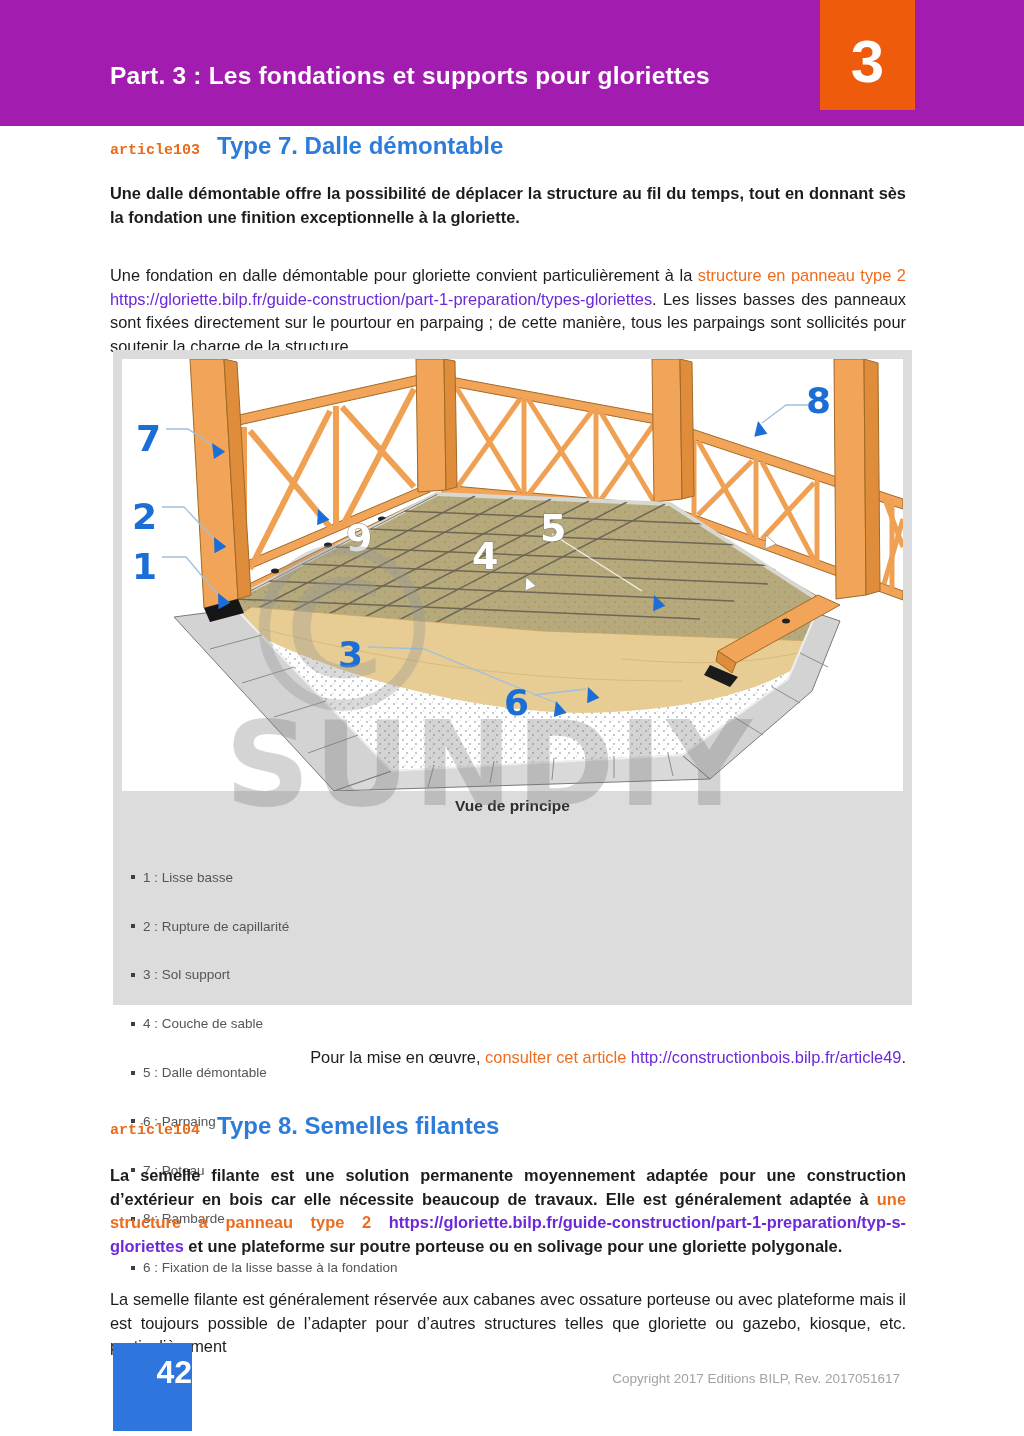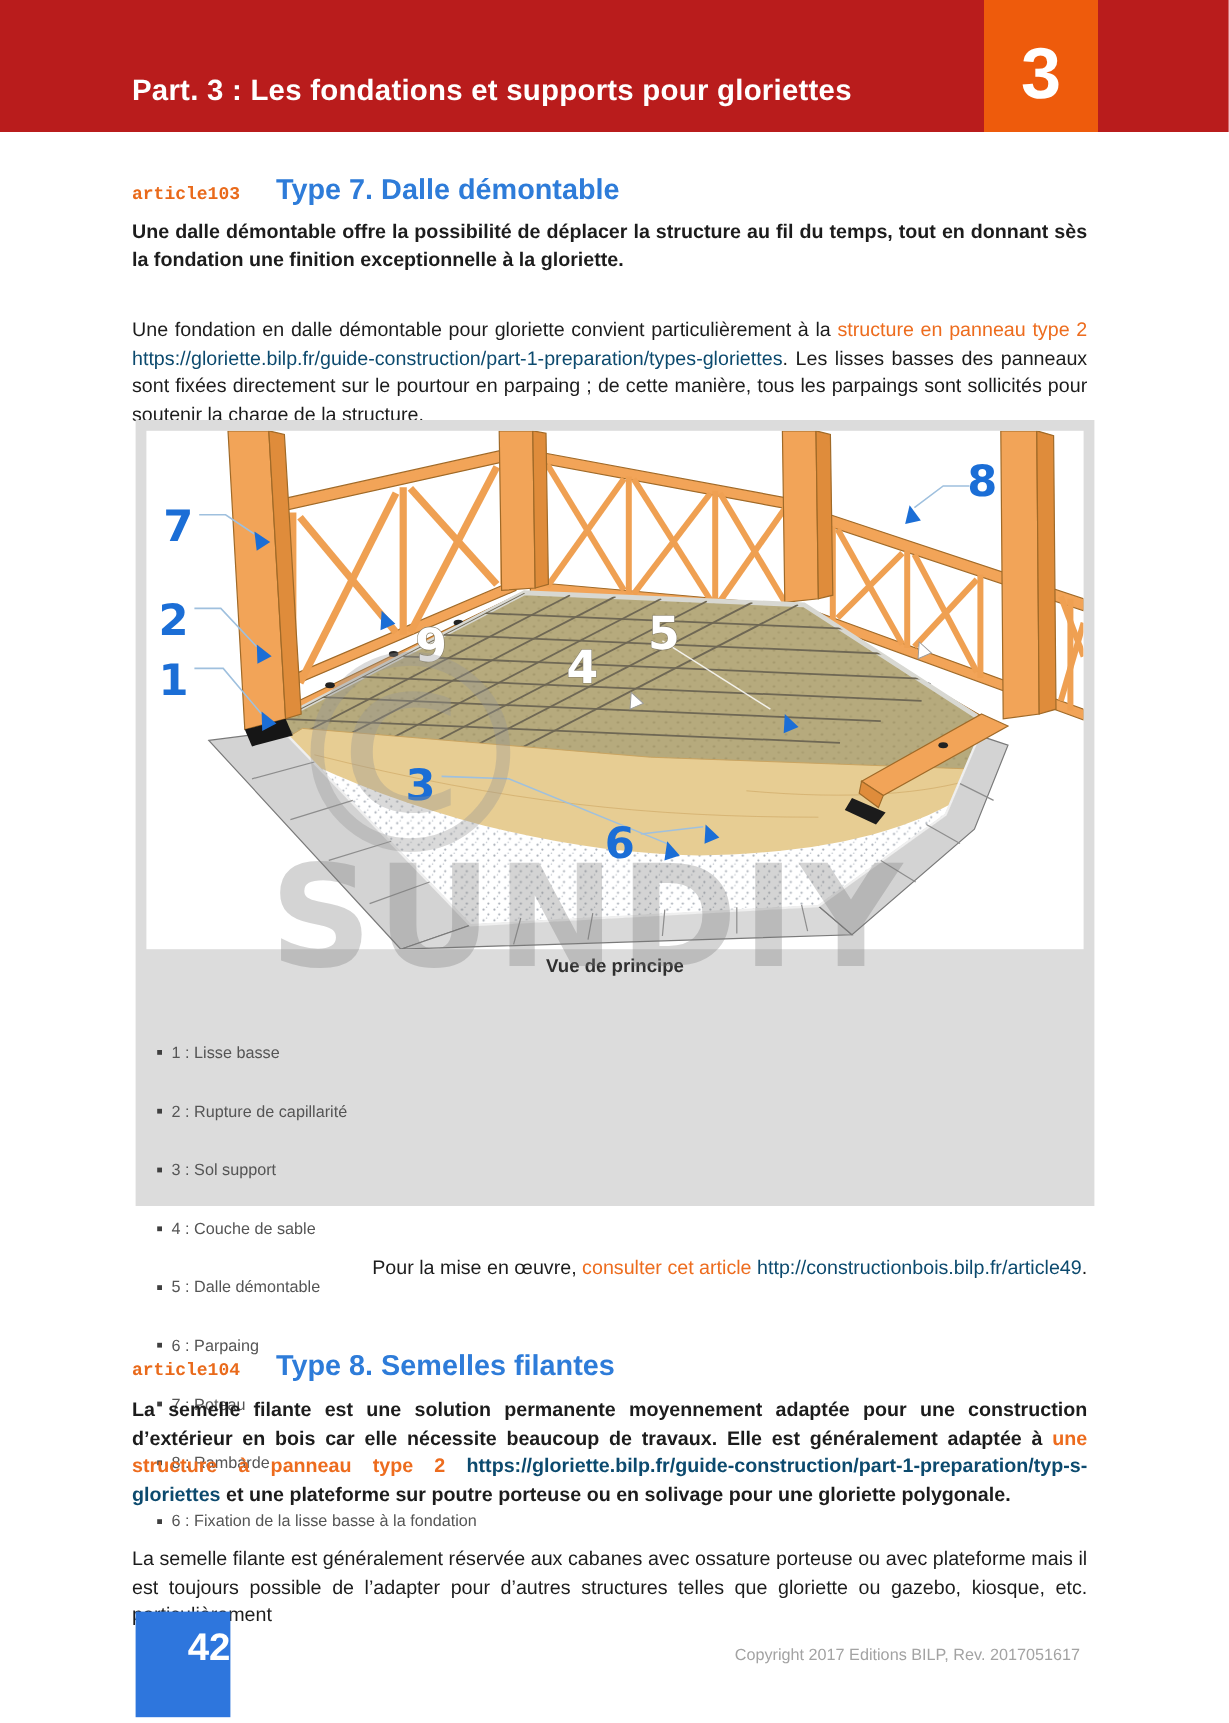"Part. 3 : Les fondations" .topbar { background: #b91c1c -> #a21caf; height: 110px -> 126px }
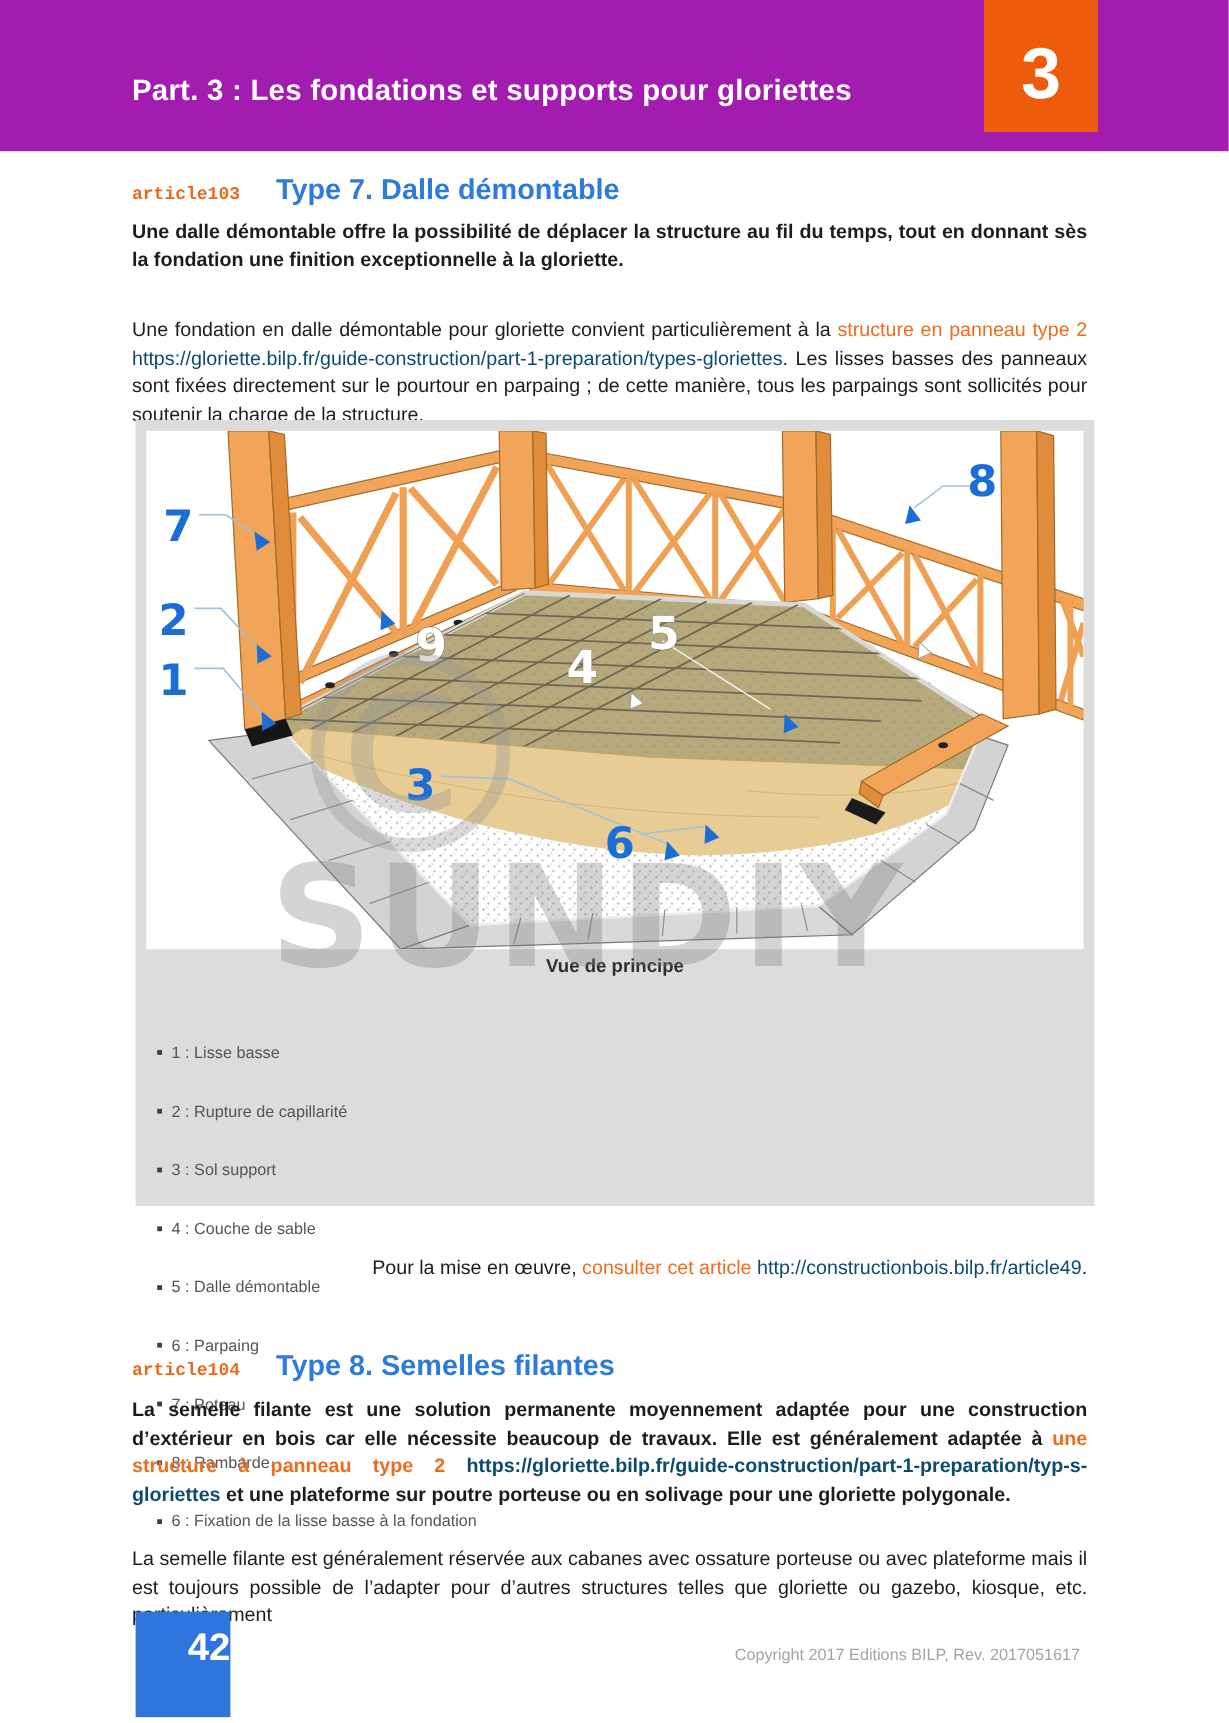"Type 7. Dalle démontable" .hrow h2 { margin: 16px -> 3px }
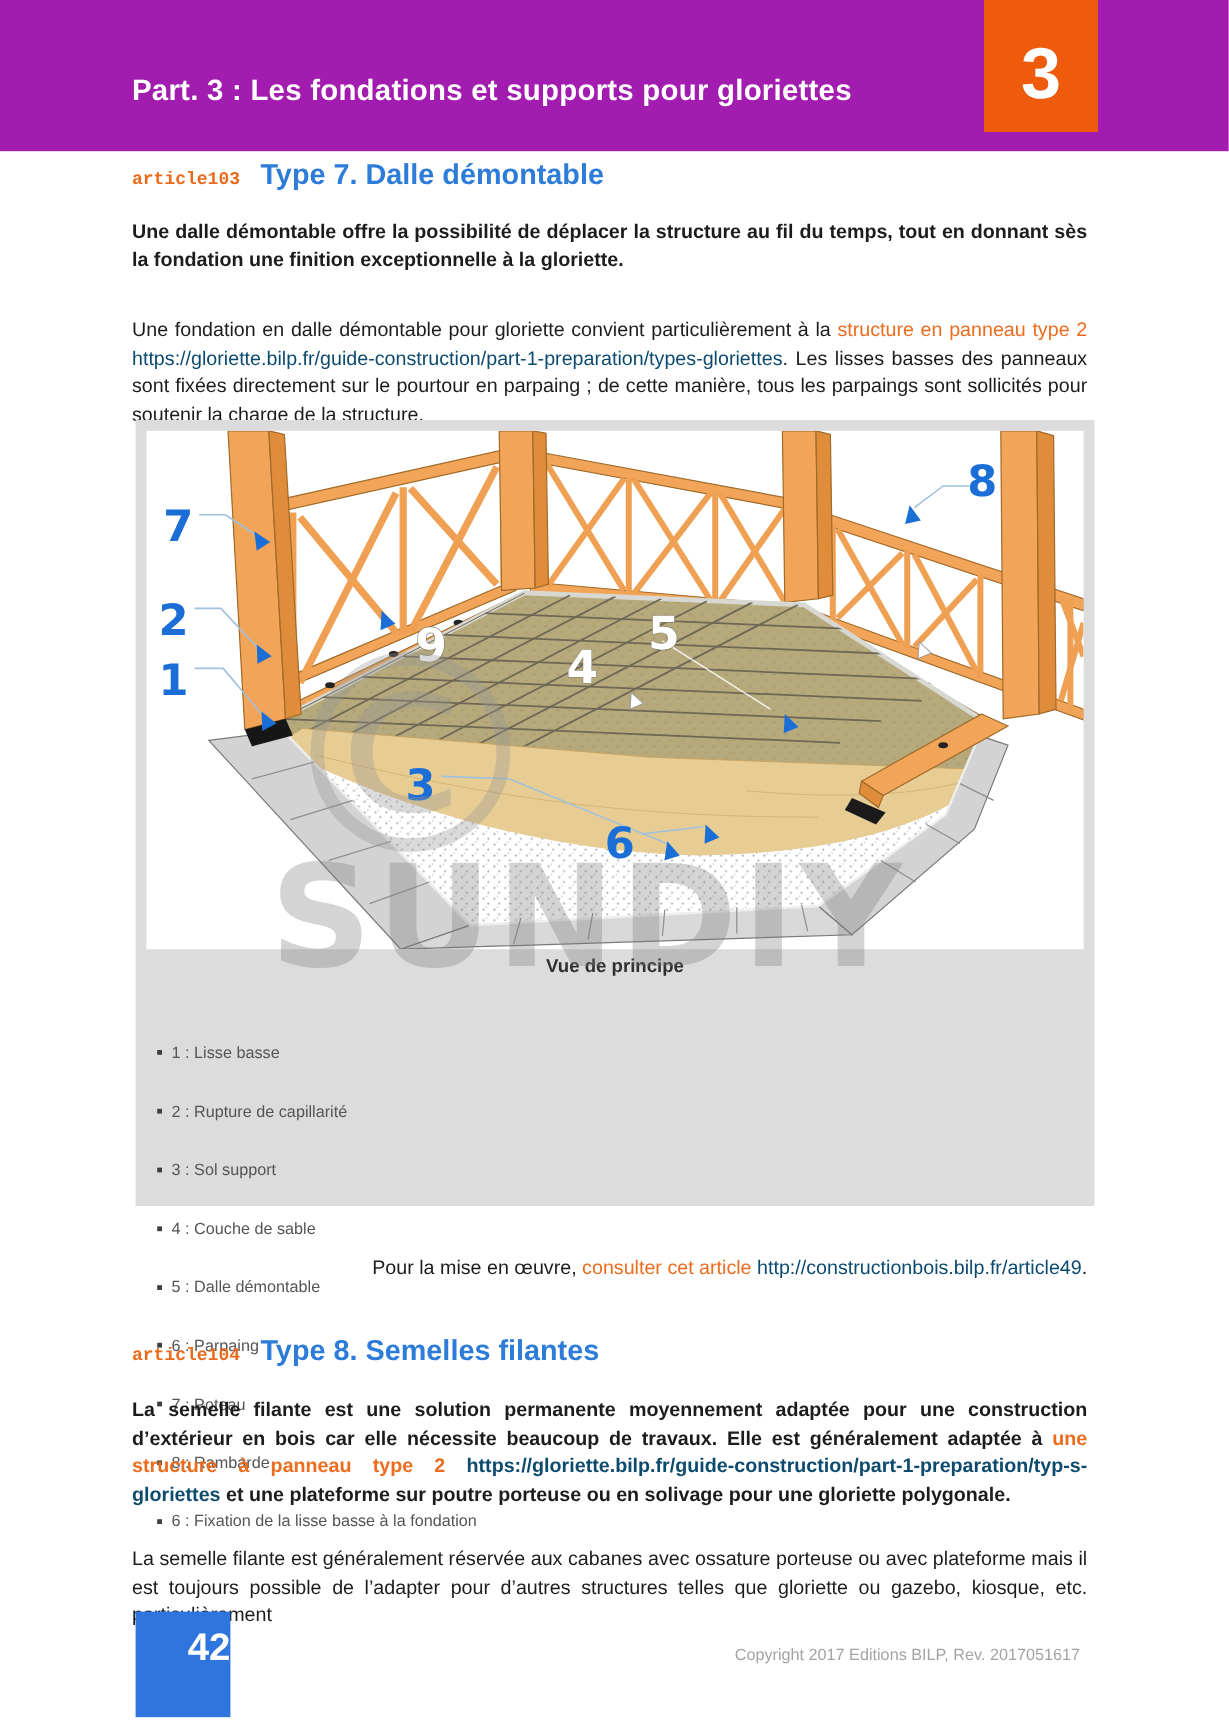"https://gloriette.bilp.fr/guide-construc" .urlgray { color: #0c4a6e -> #6d28d9 }
